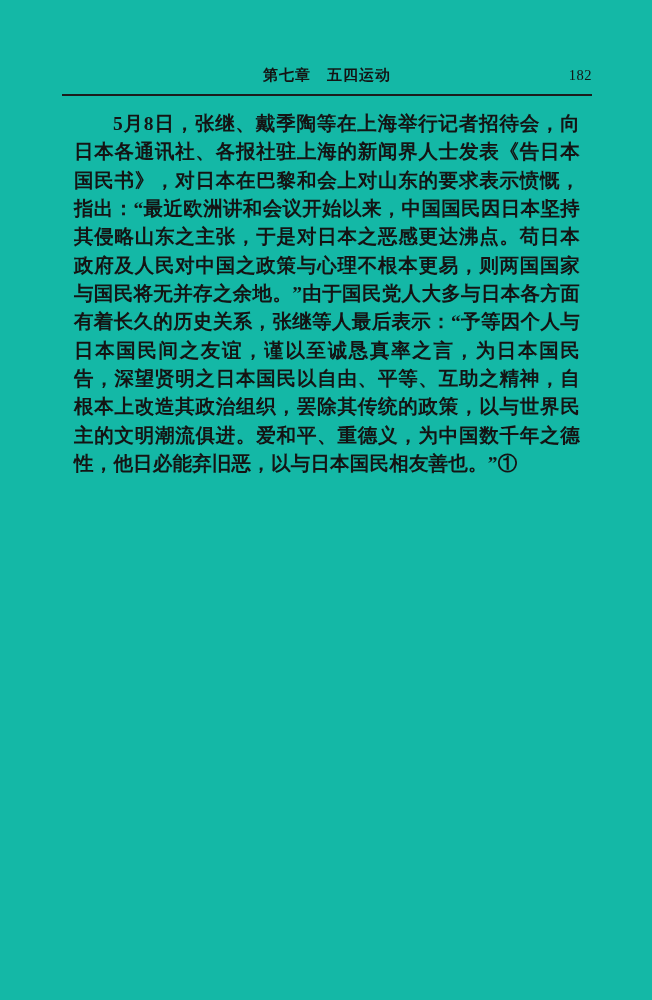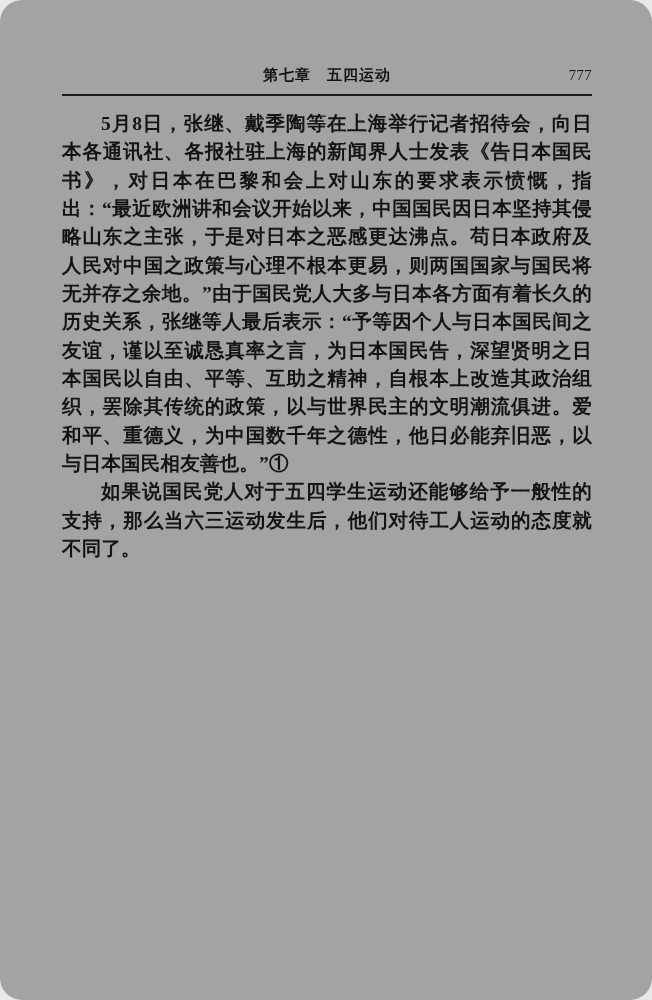"第七章 五四运动" .page { background: #a3a3a3 -> #14b8a6; border-radius: 22px -> none }
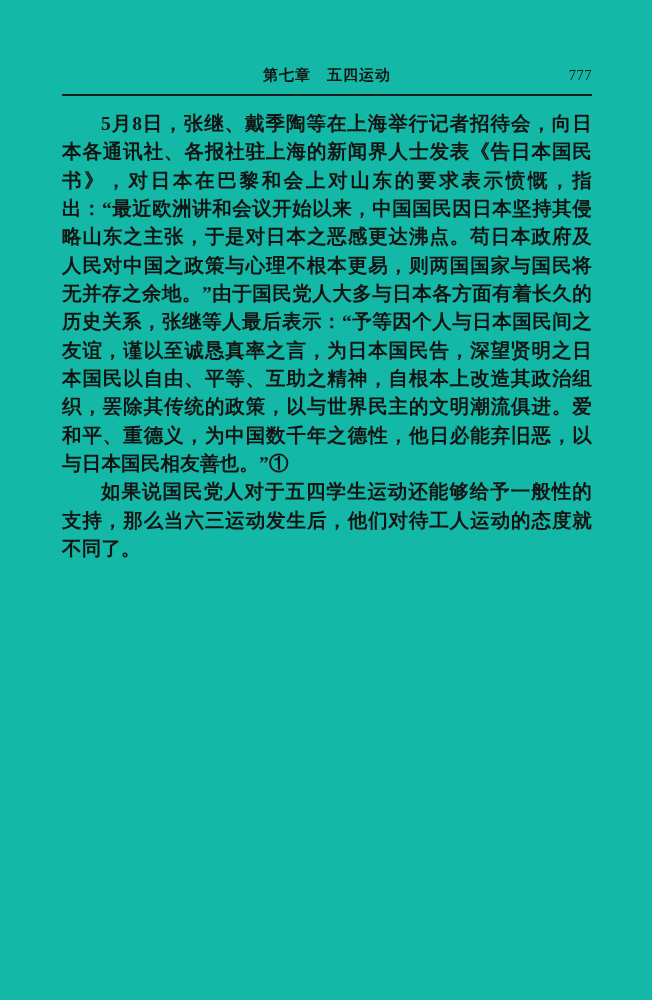"777" div.folio { text: 777 -> 182 }
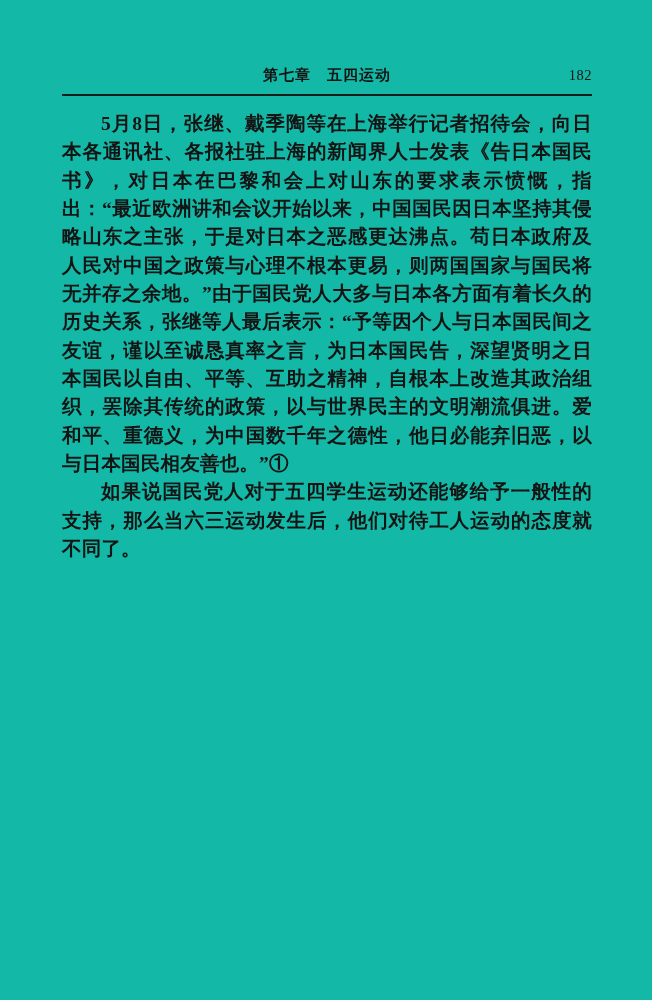"5月8日，张继、戴季陶等在上海举行记者招待会，向日本各通讯社、各报社驻上海的新闻" .body-text p { margin: 0 -> 12px }
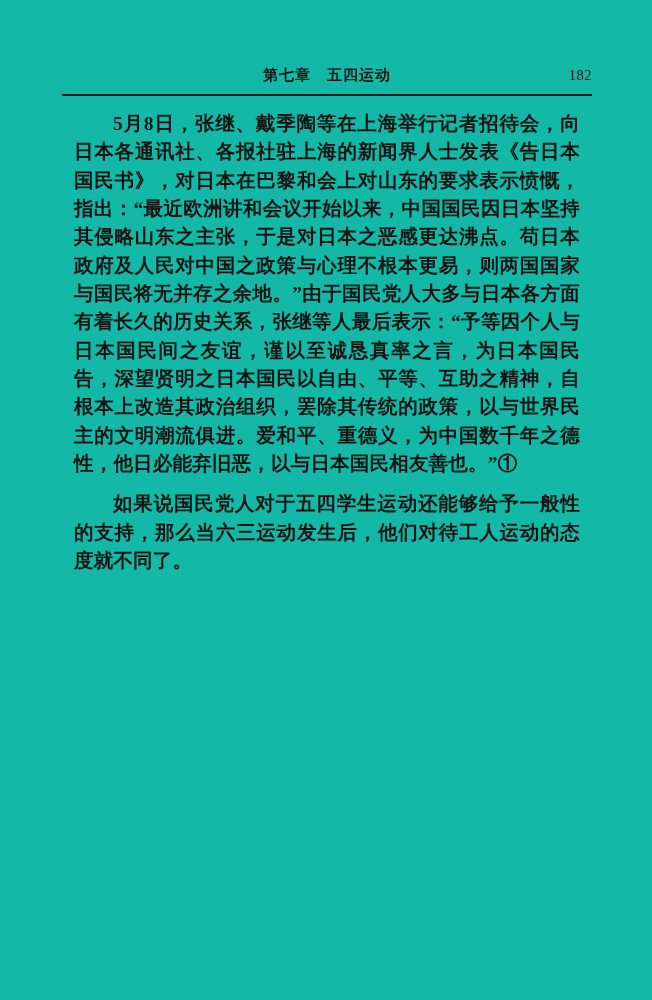"如果说国民党人对于五四学生运动还能够给予一般性的支持，那么当六三运动发生后，他们" p { html: <p>如果说国民党人对于五四学生运动还能够给予一般性的支持，那么当六三运动发生后，他们对待工人运动的态度就不同了。</p> -> none }
